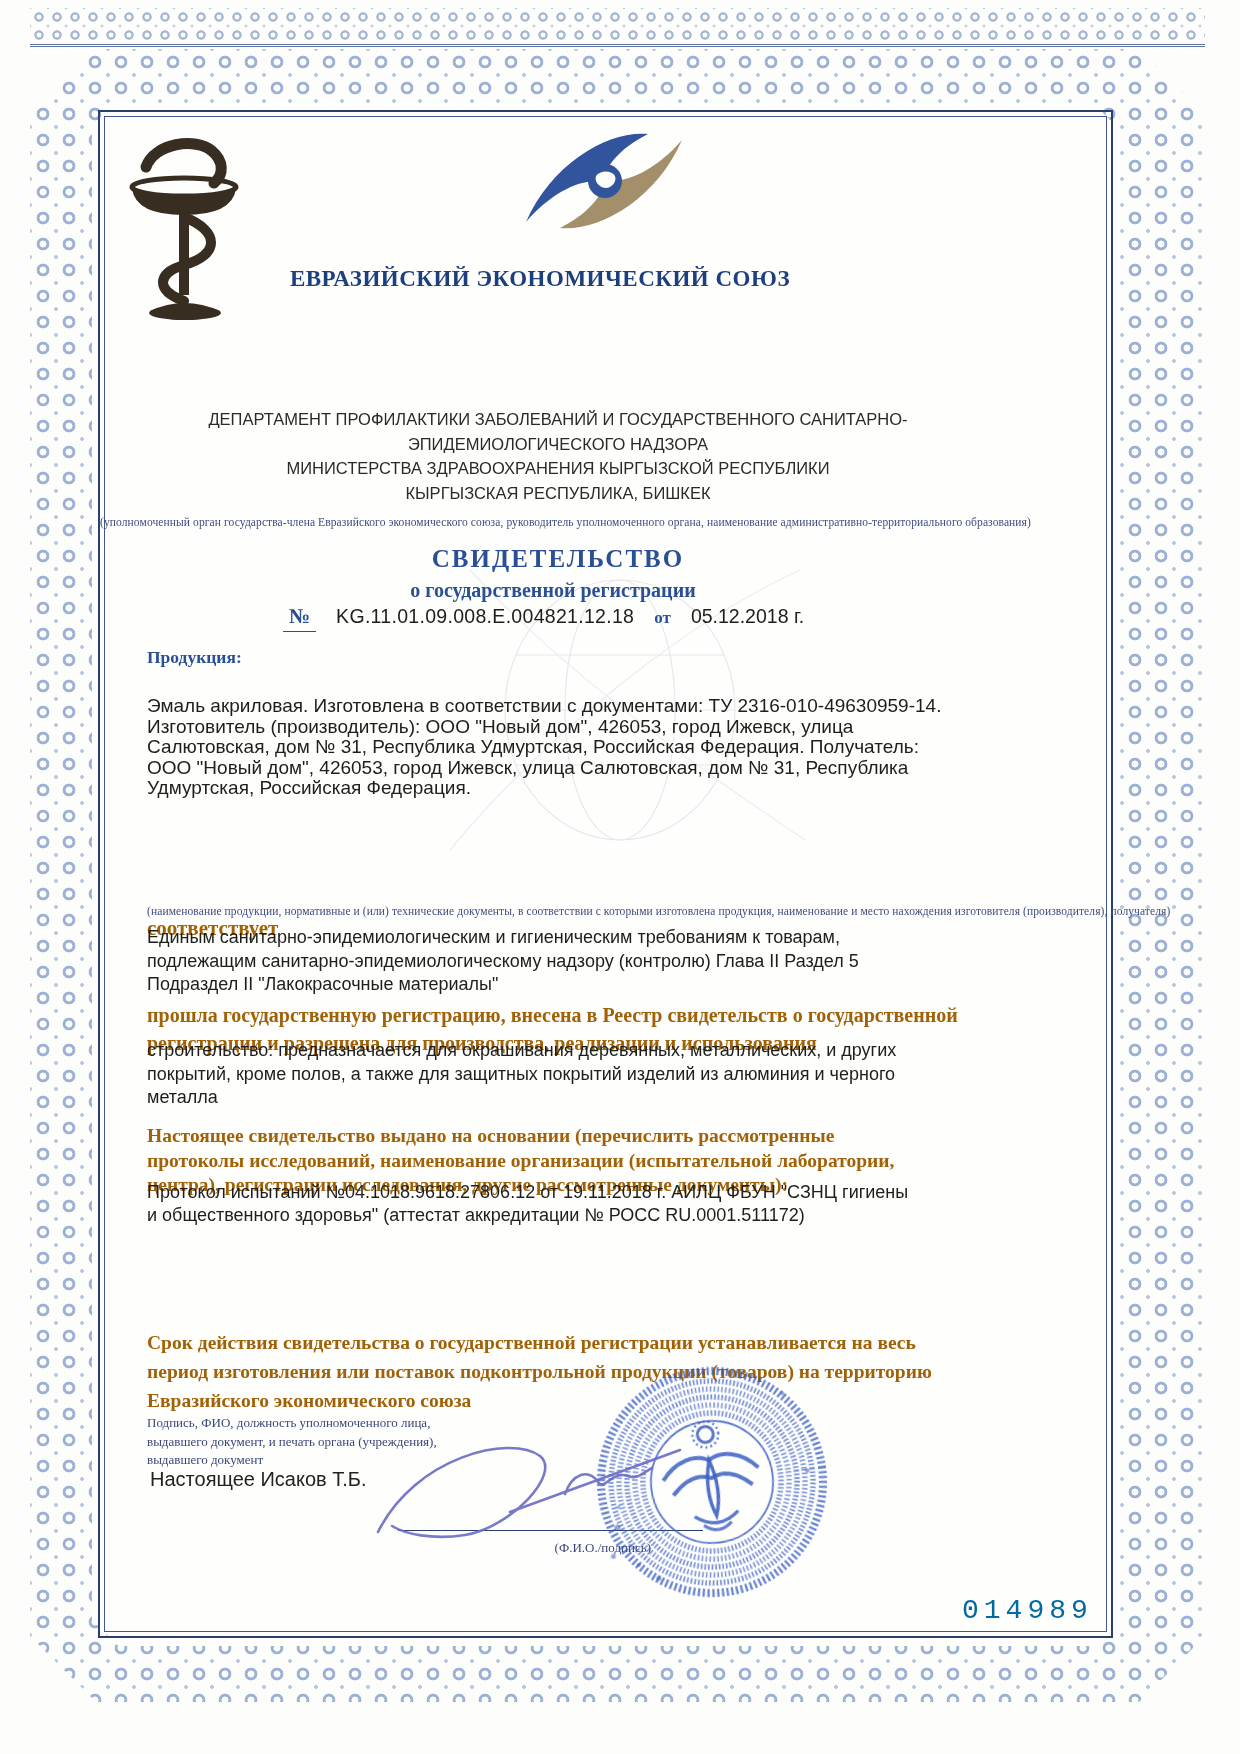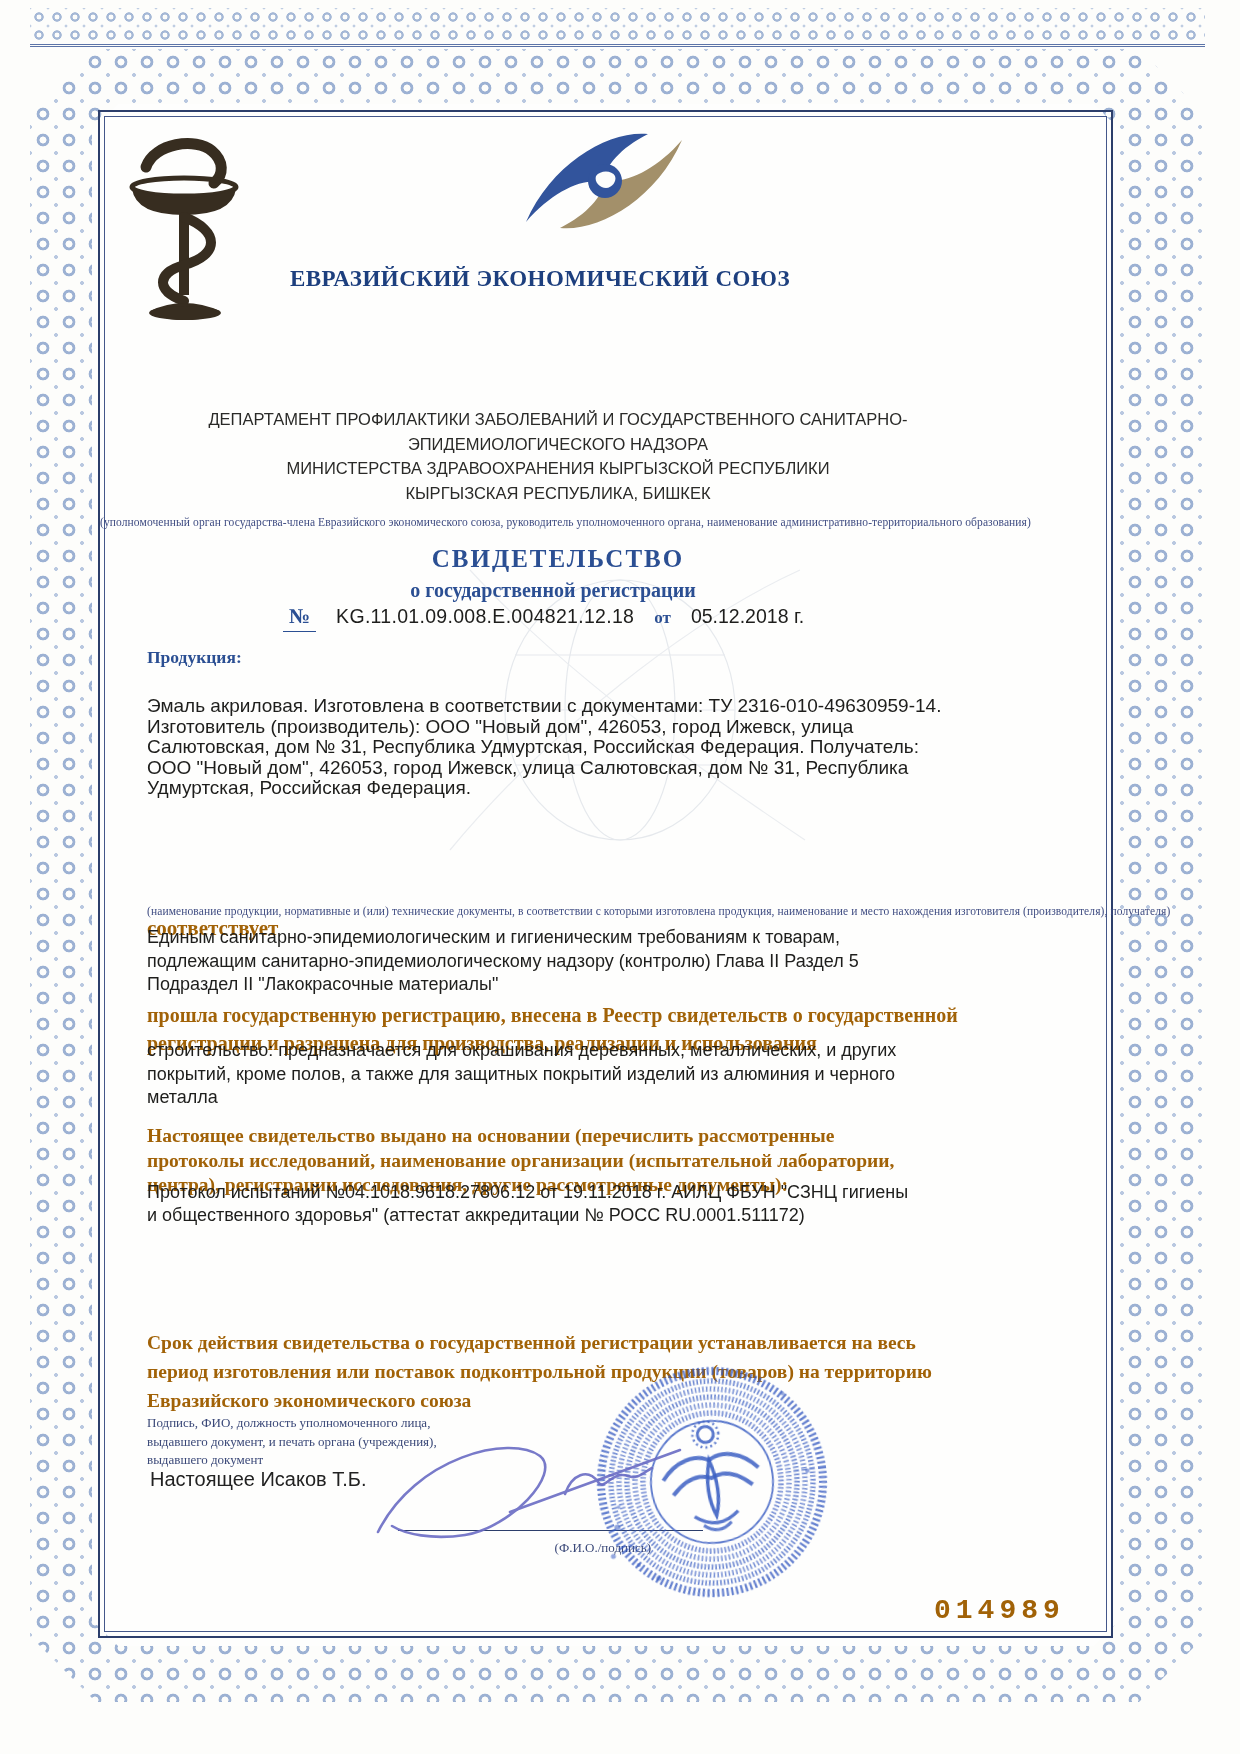"014989" .serial { color: #a16207 -> #0369a1; font-weight: bold -> none; left: 836px -> 864px }
